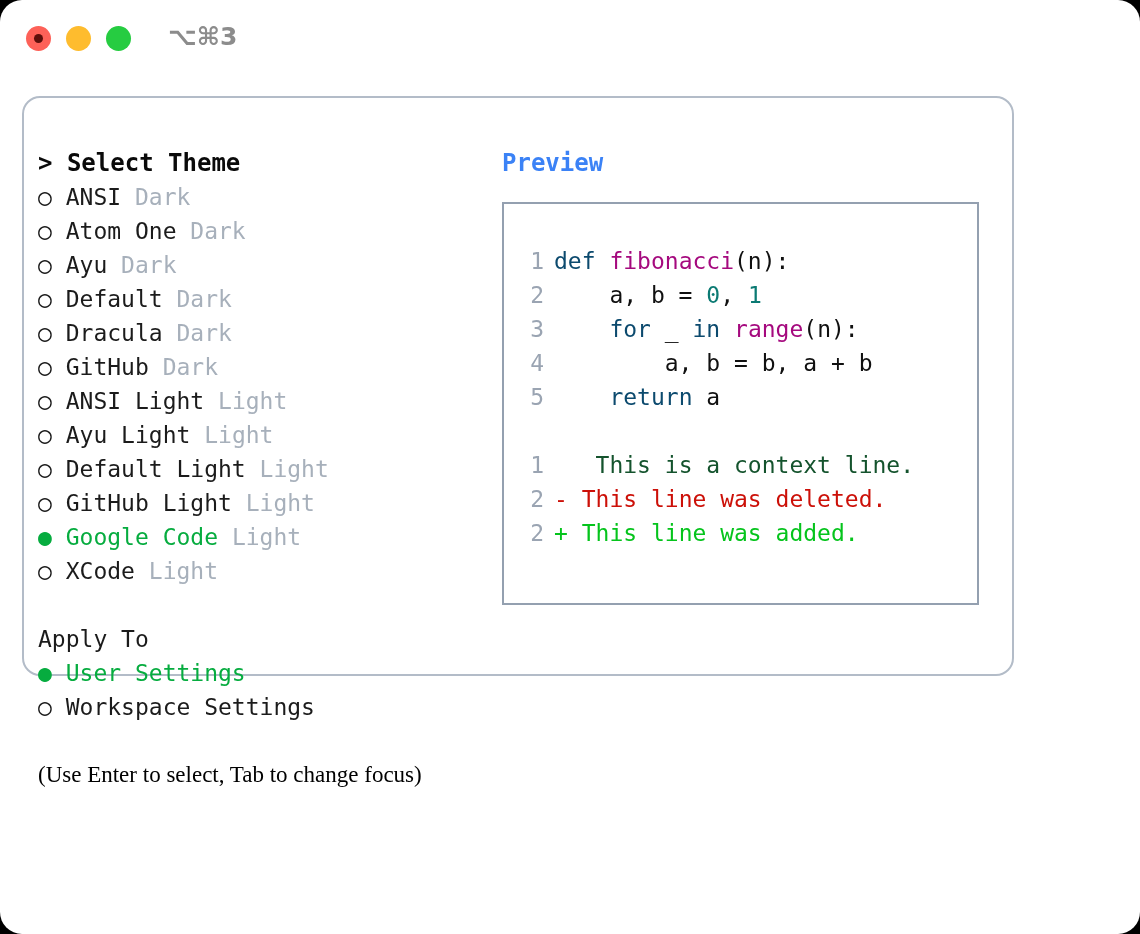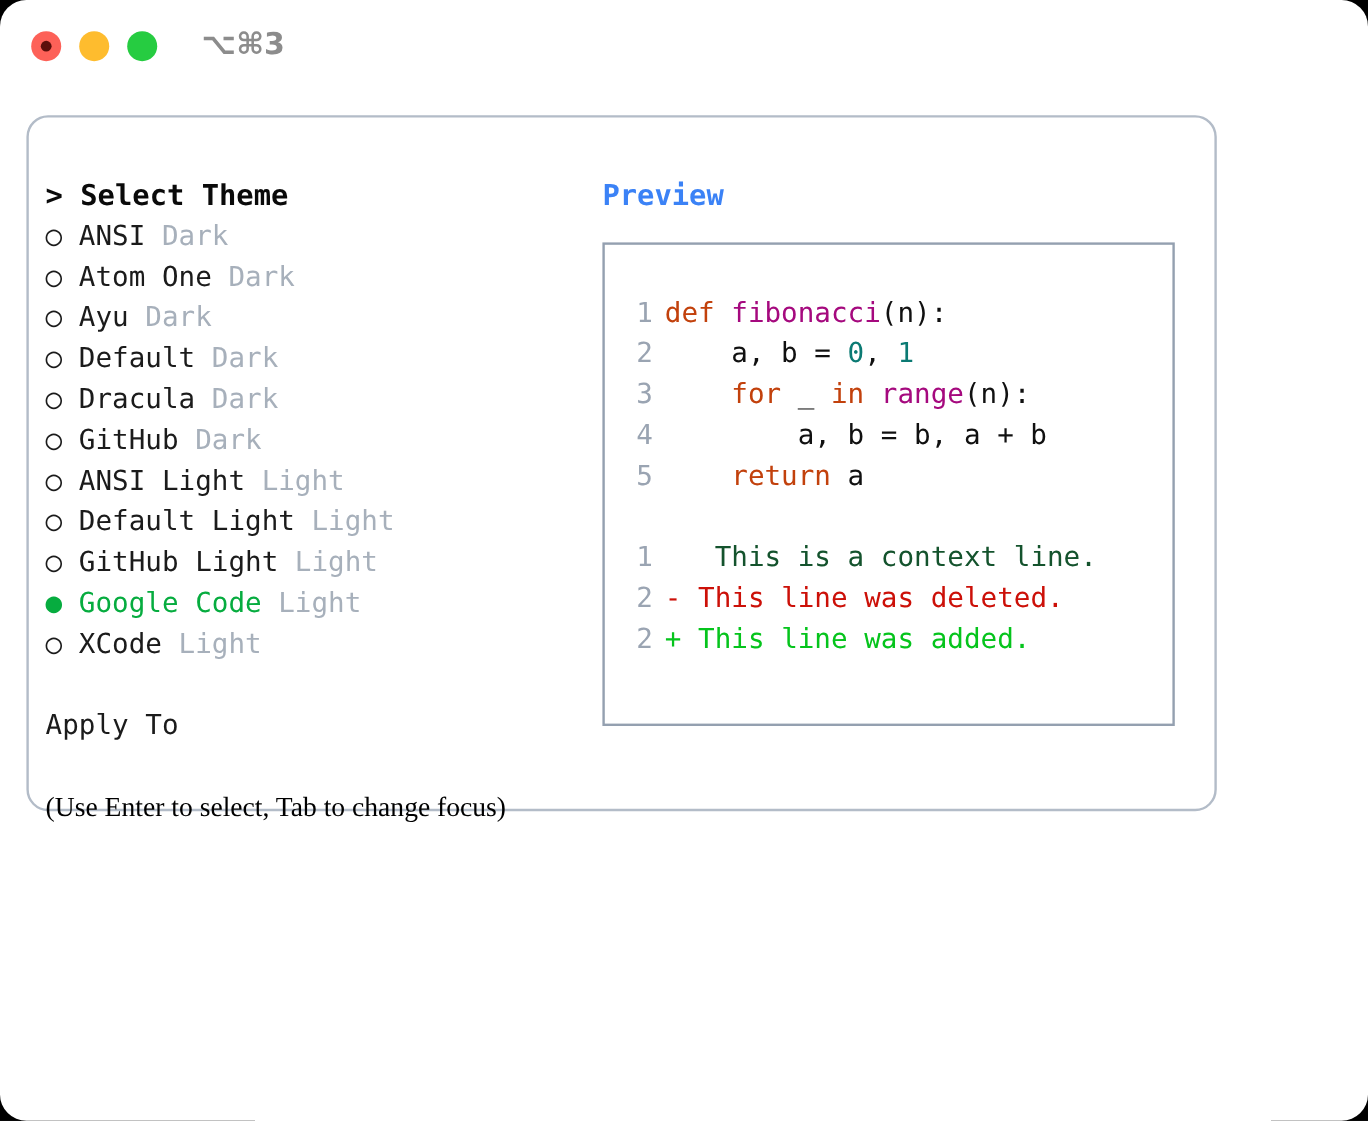"def" .kw { color: #c2410c -> #0c4a6e }
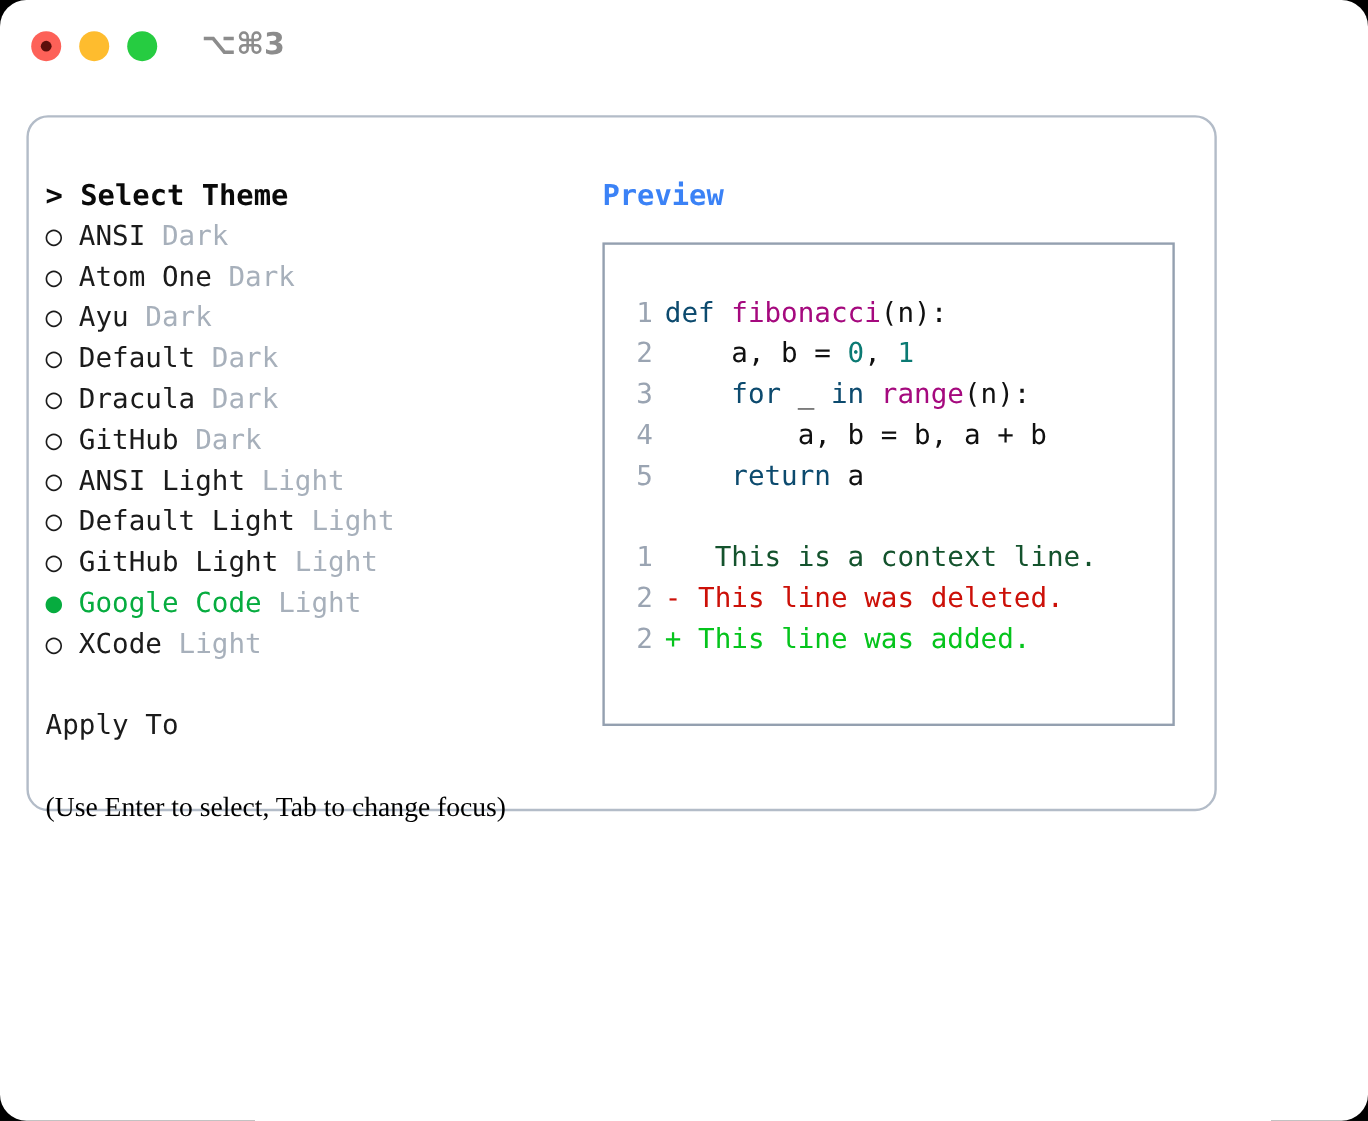"○ Ayu Light Light" li.opt { html: none -> <li><span>○</span><span> Ayu Light</span><span> Light</span></li> }
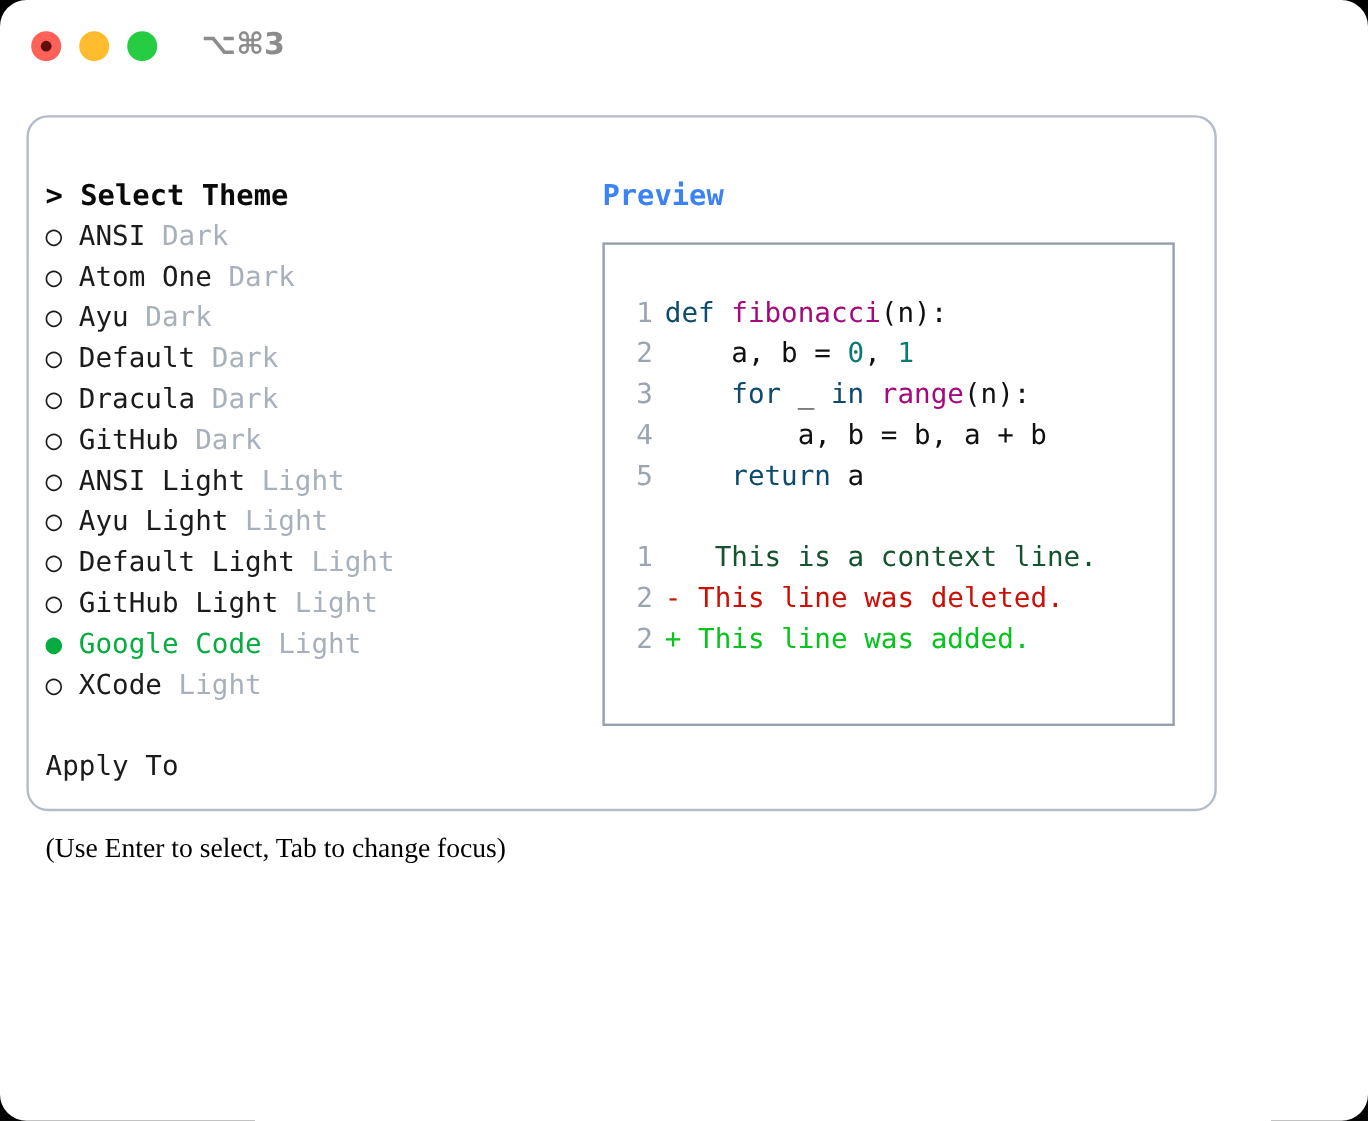"● User Settings" ul.opt-list { html: none -> <ul> <li><span>●</span><span> User Settings</span></li> <li><span>○</span><span> Workspace Settings</span></li> </ul> }
